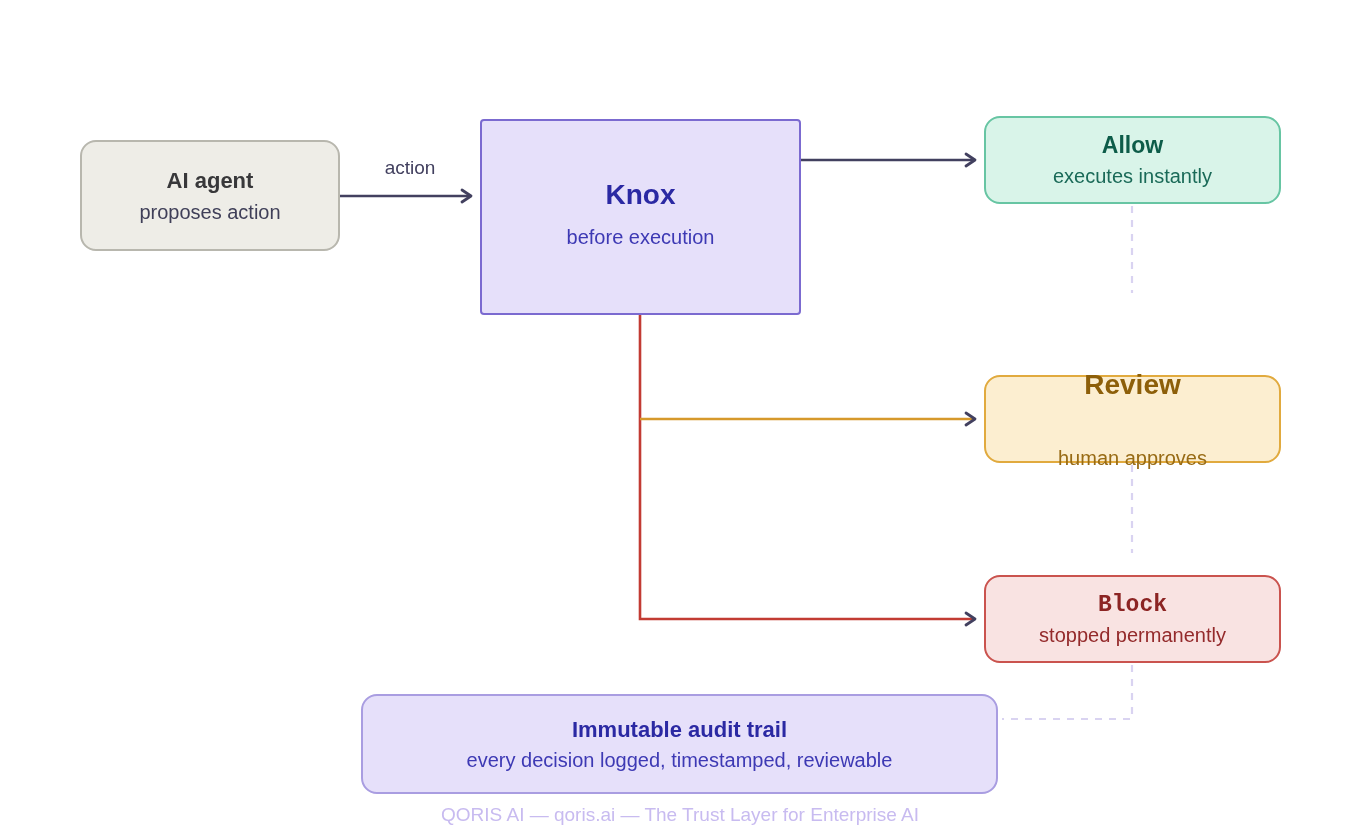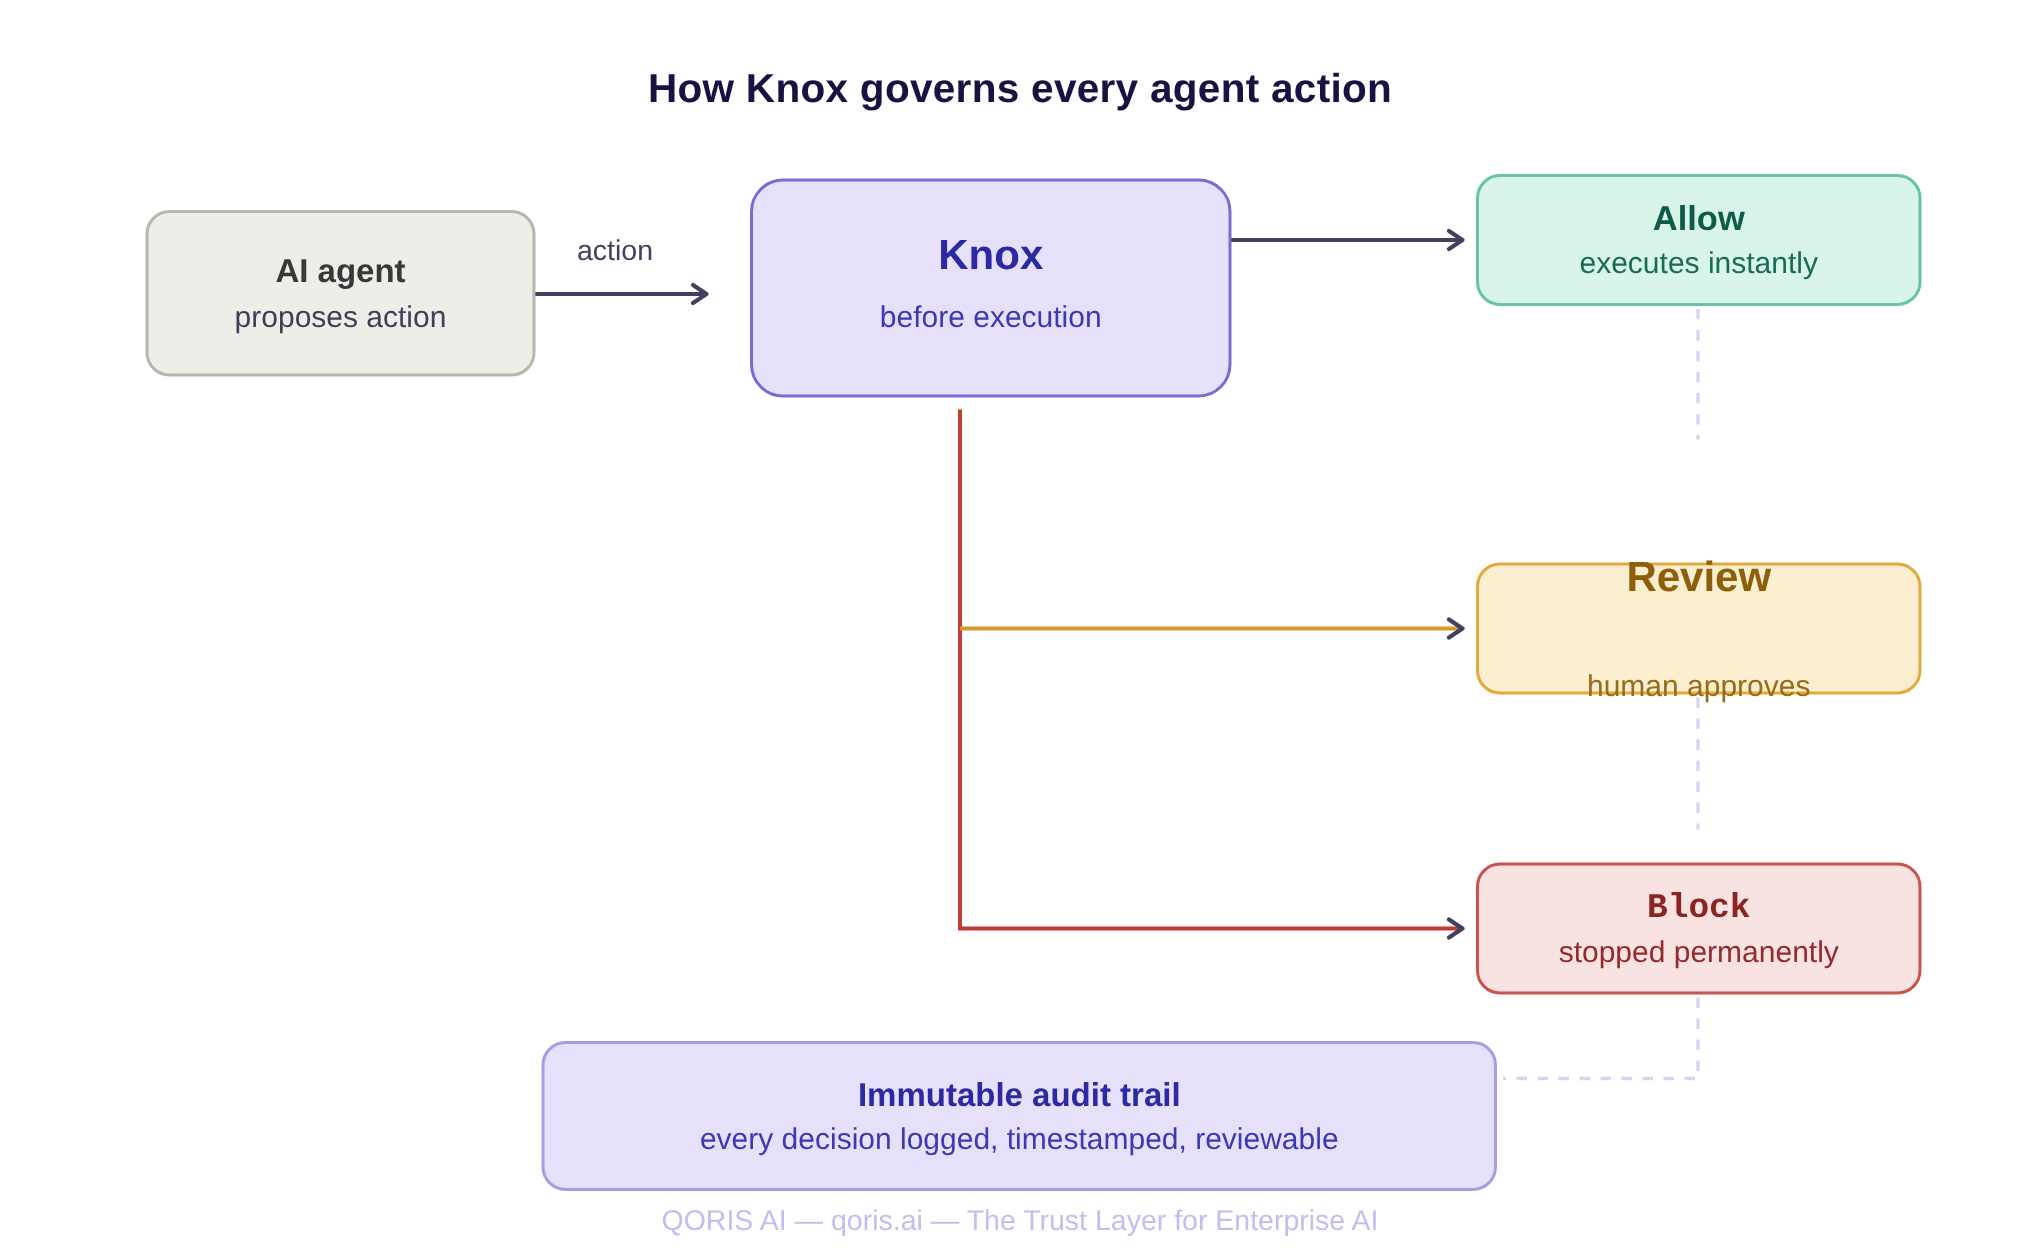"How Knox governs every agent" div.diagram-title { html: <div>How Knox governs every agent action</div> -> none }
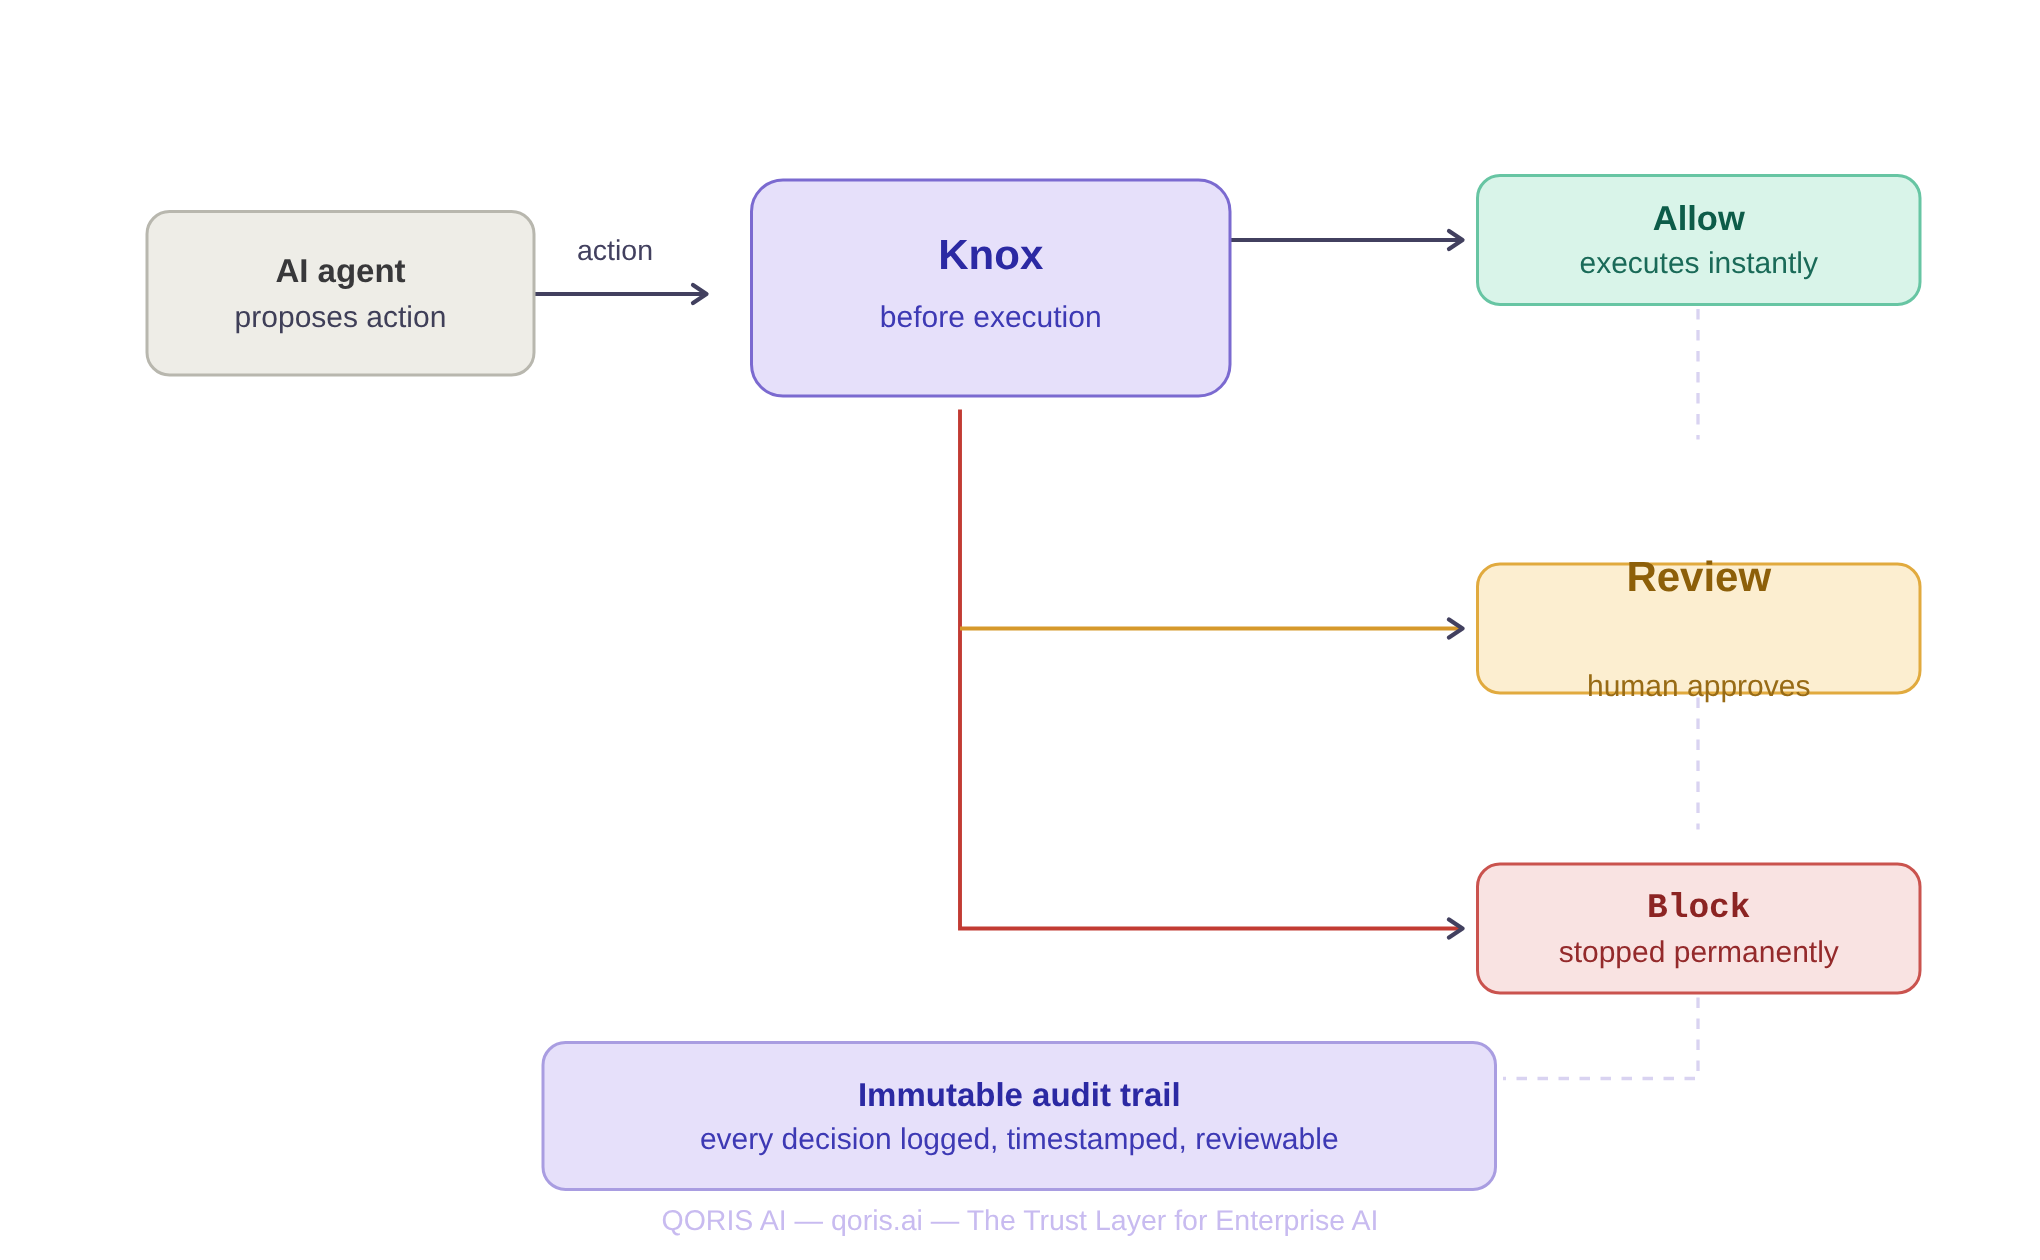"AI agent" .n-agent { margin-left: 17px -> none }
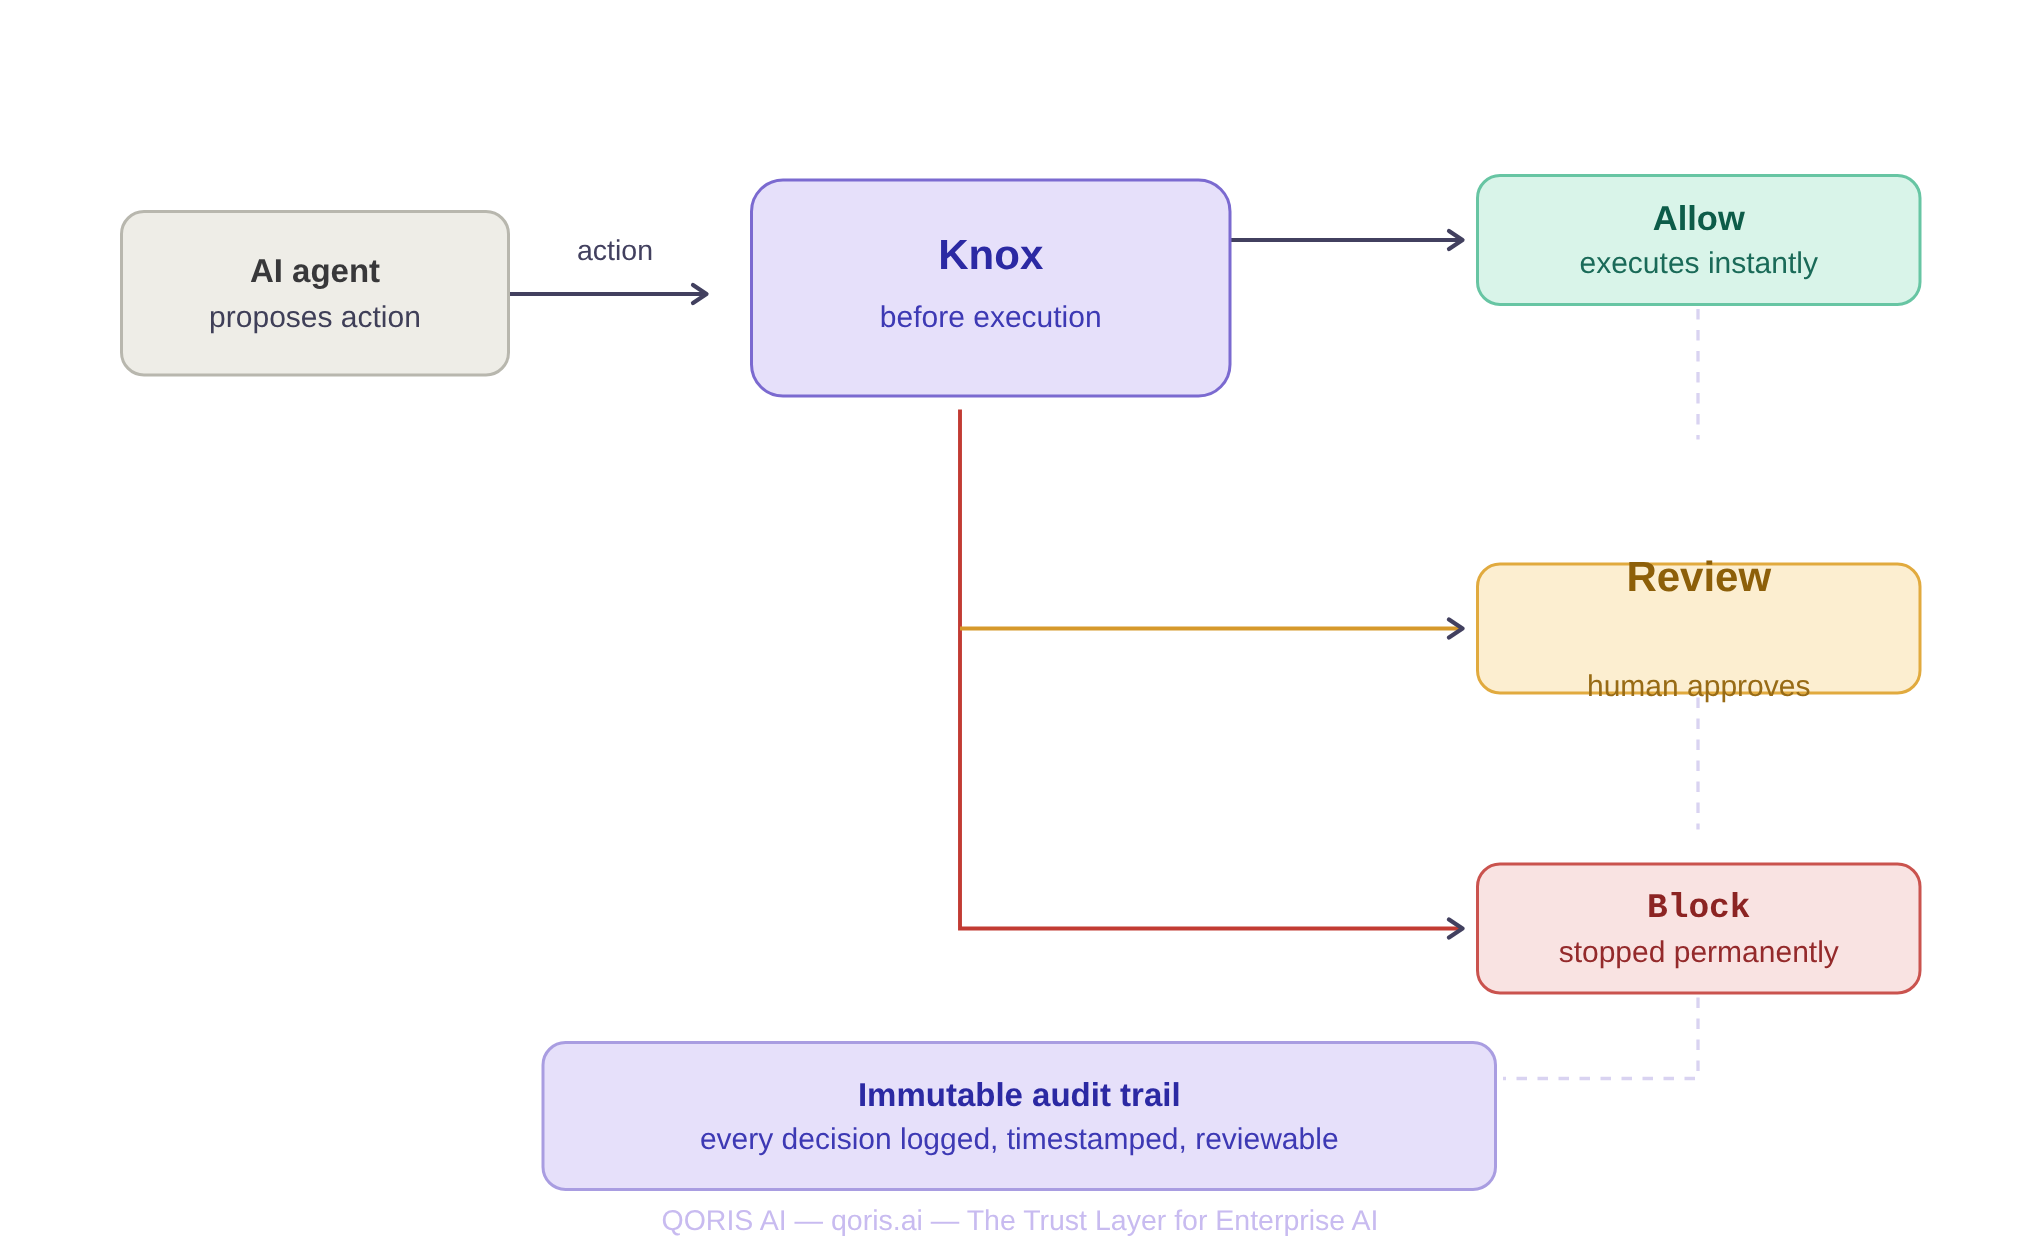"Knox" .n-knox { border-radius: 22px -> 4px; height: 146px -> 196px; left: 500px -> 480px }
